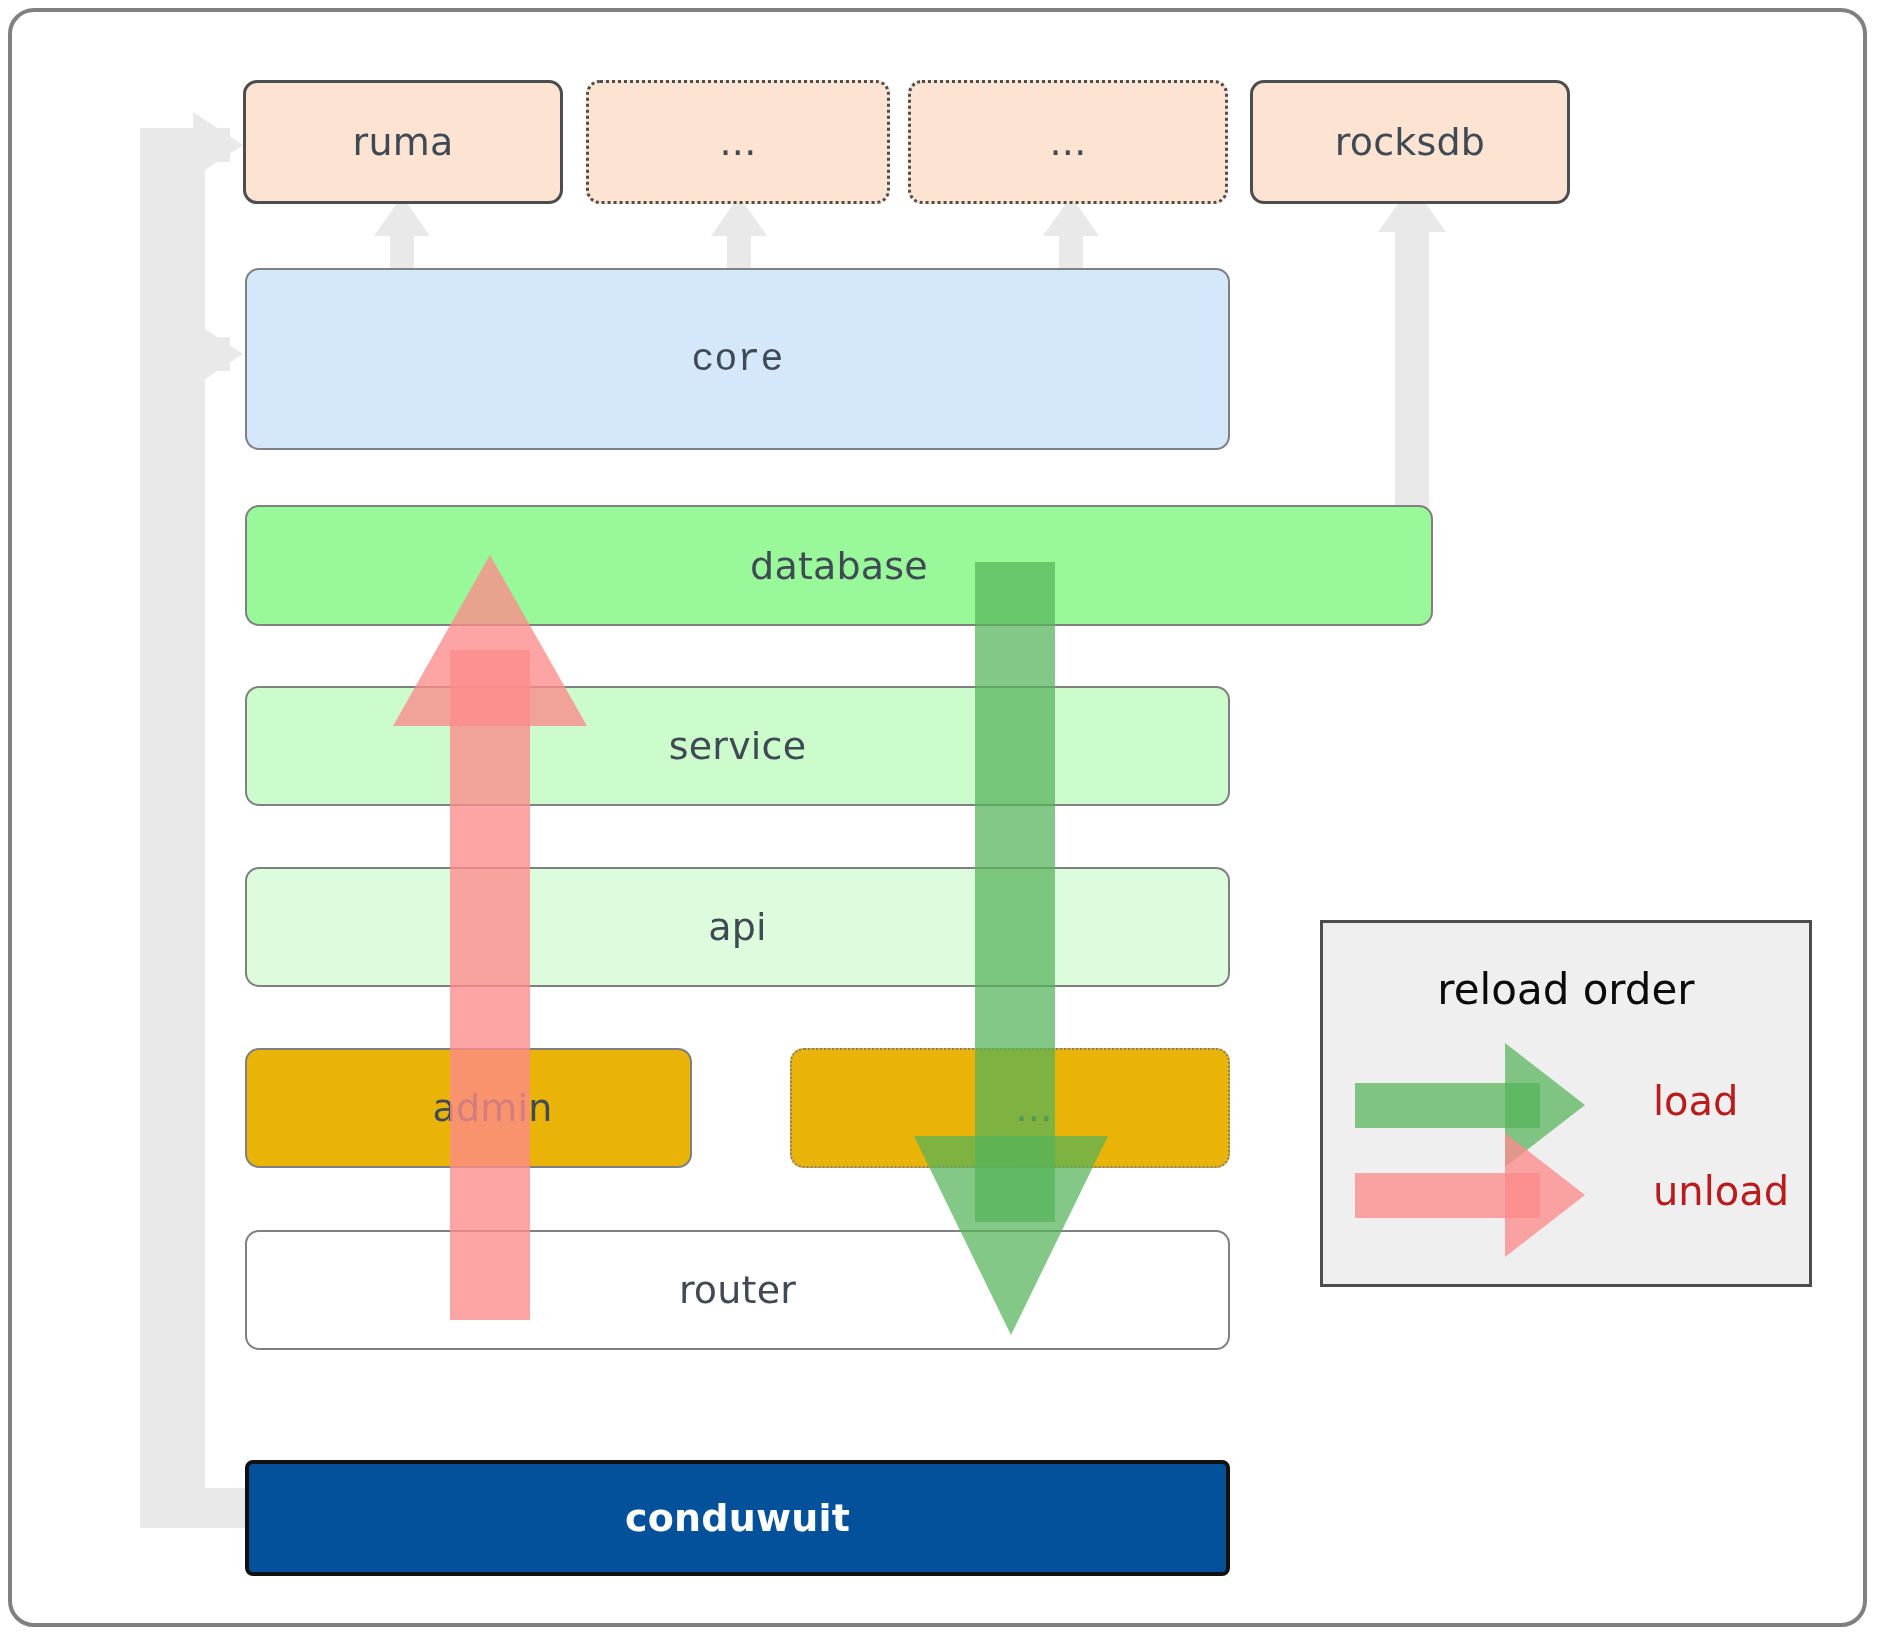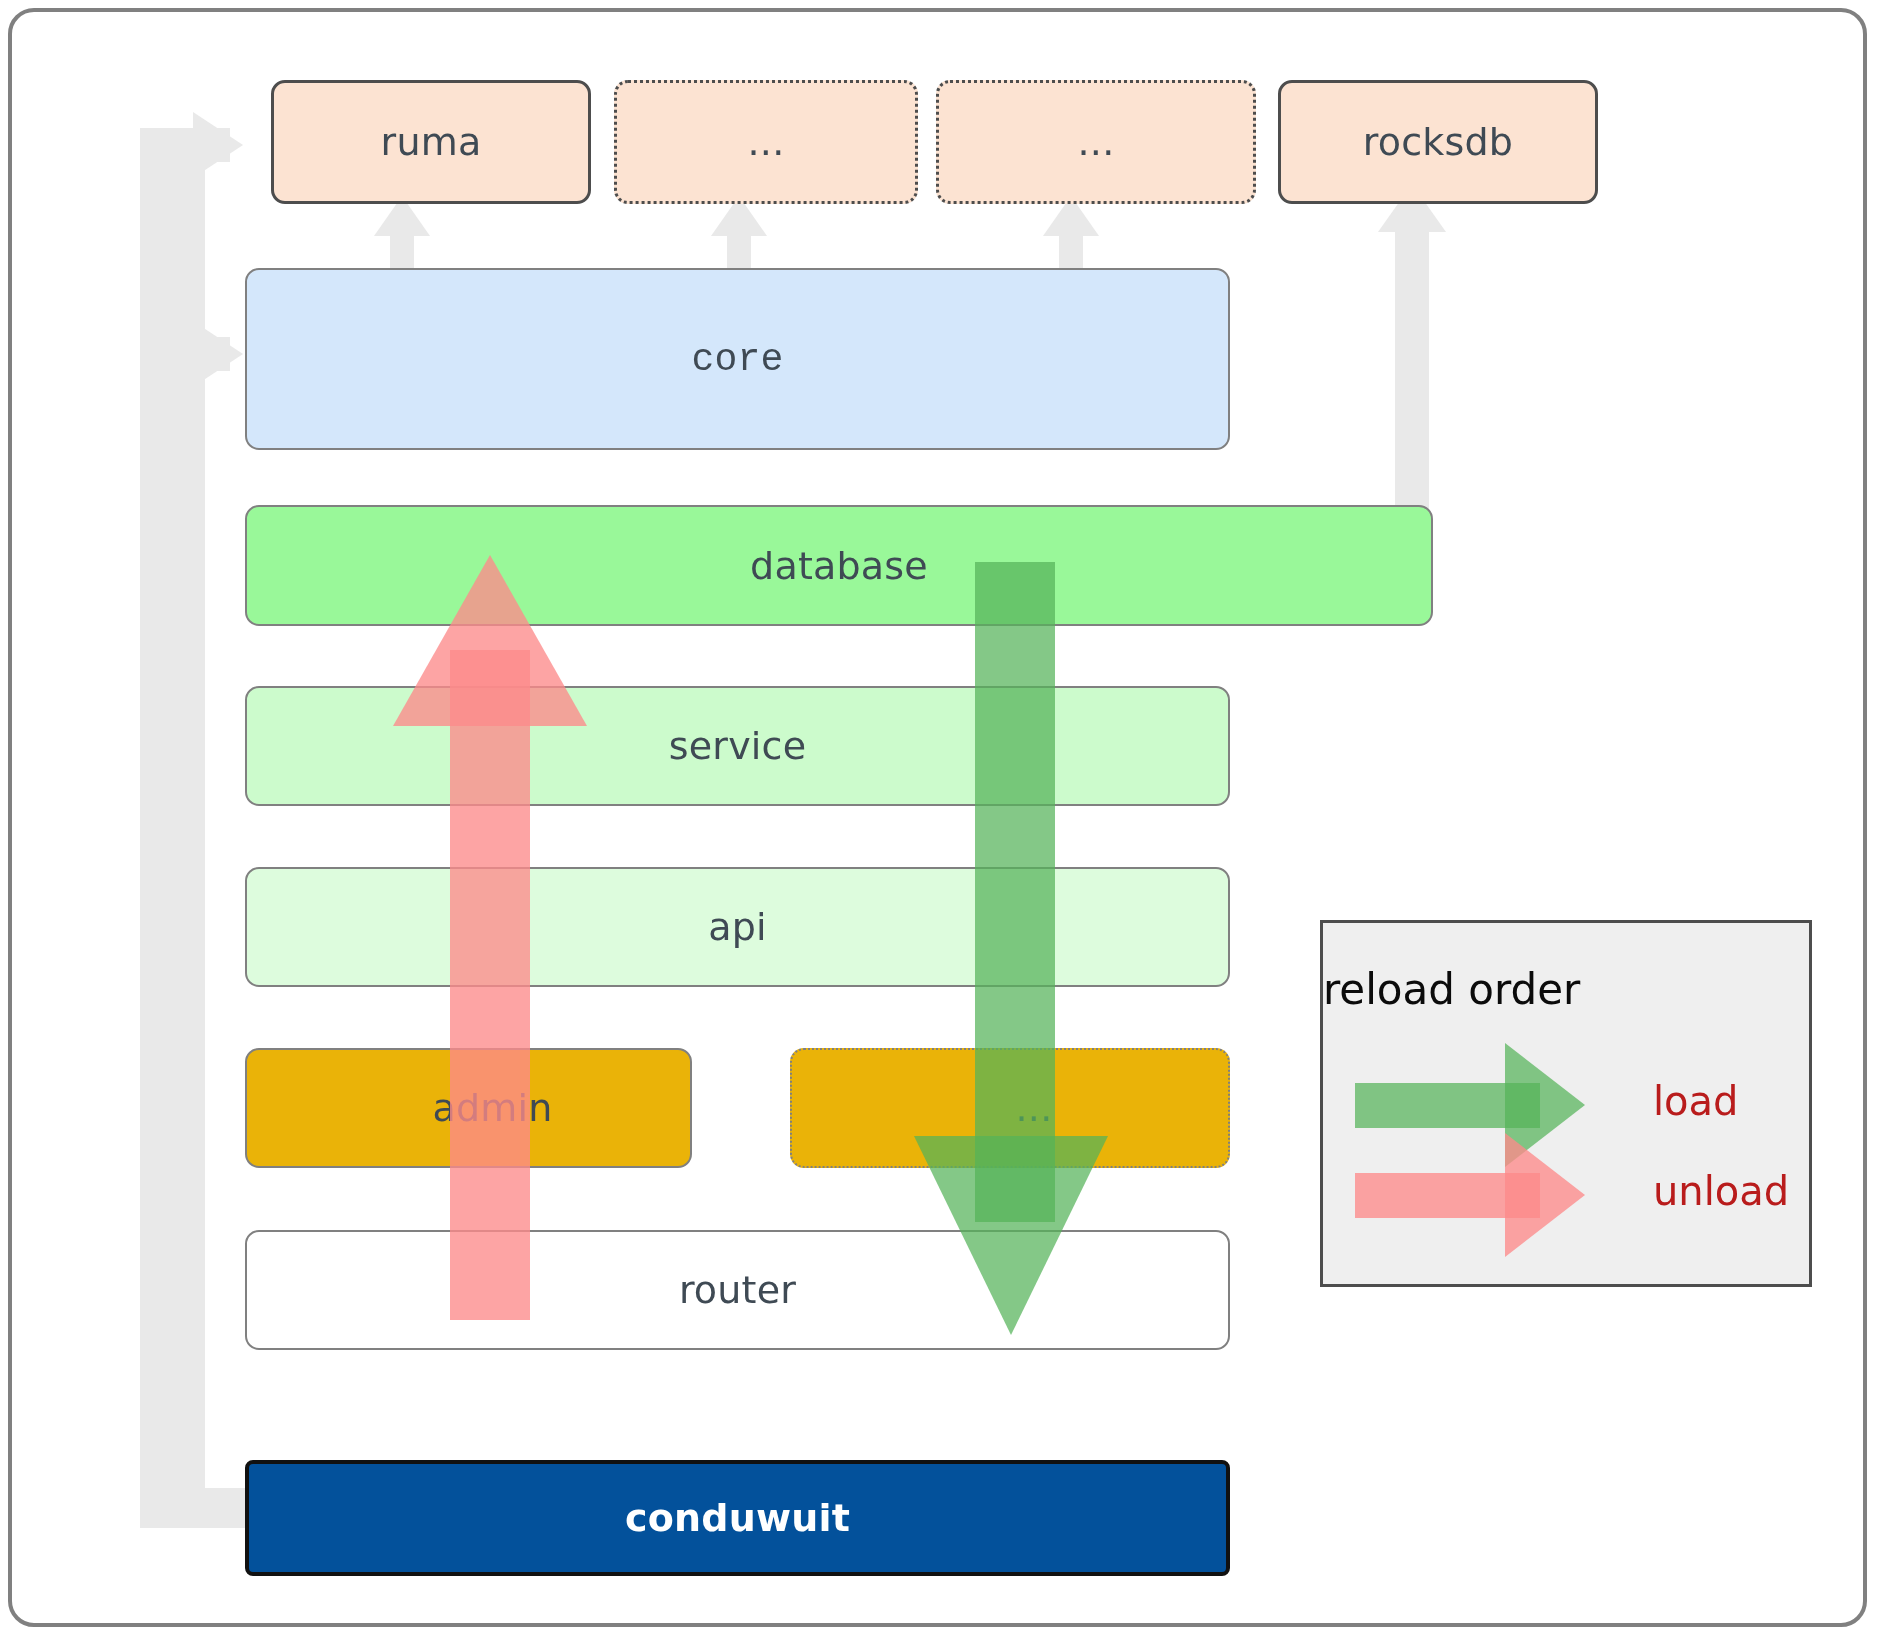"ruma" .orange { margin-left: 28px -> none }
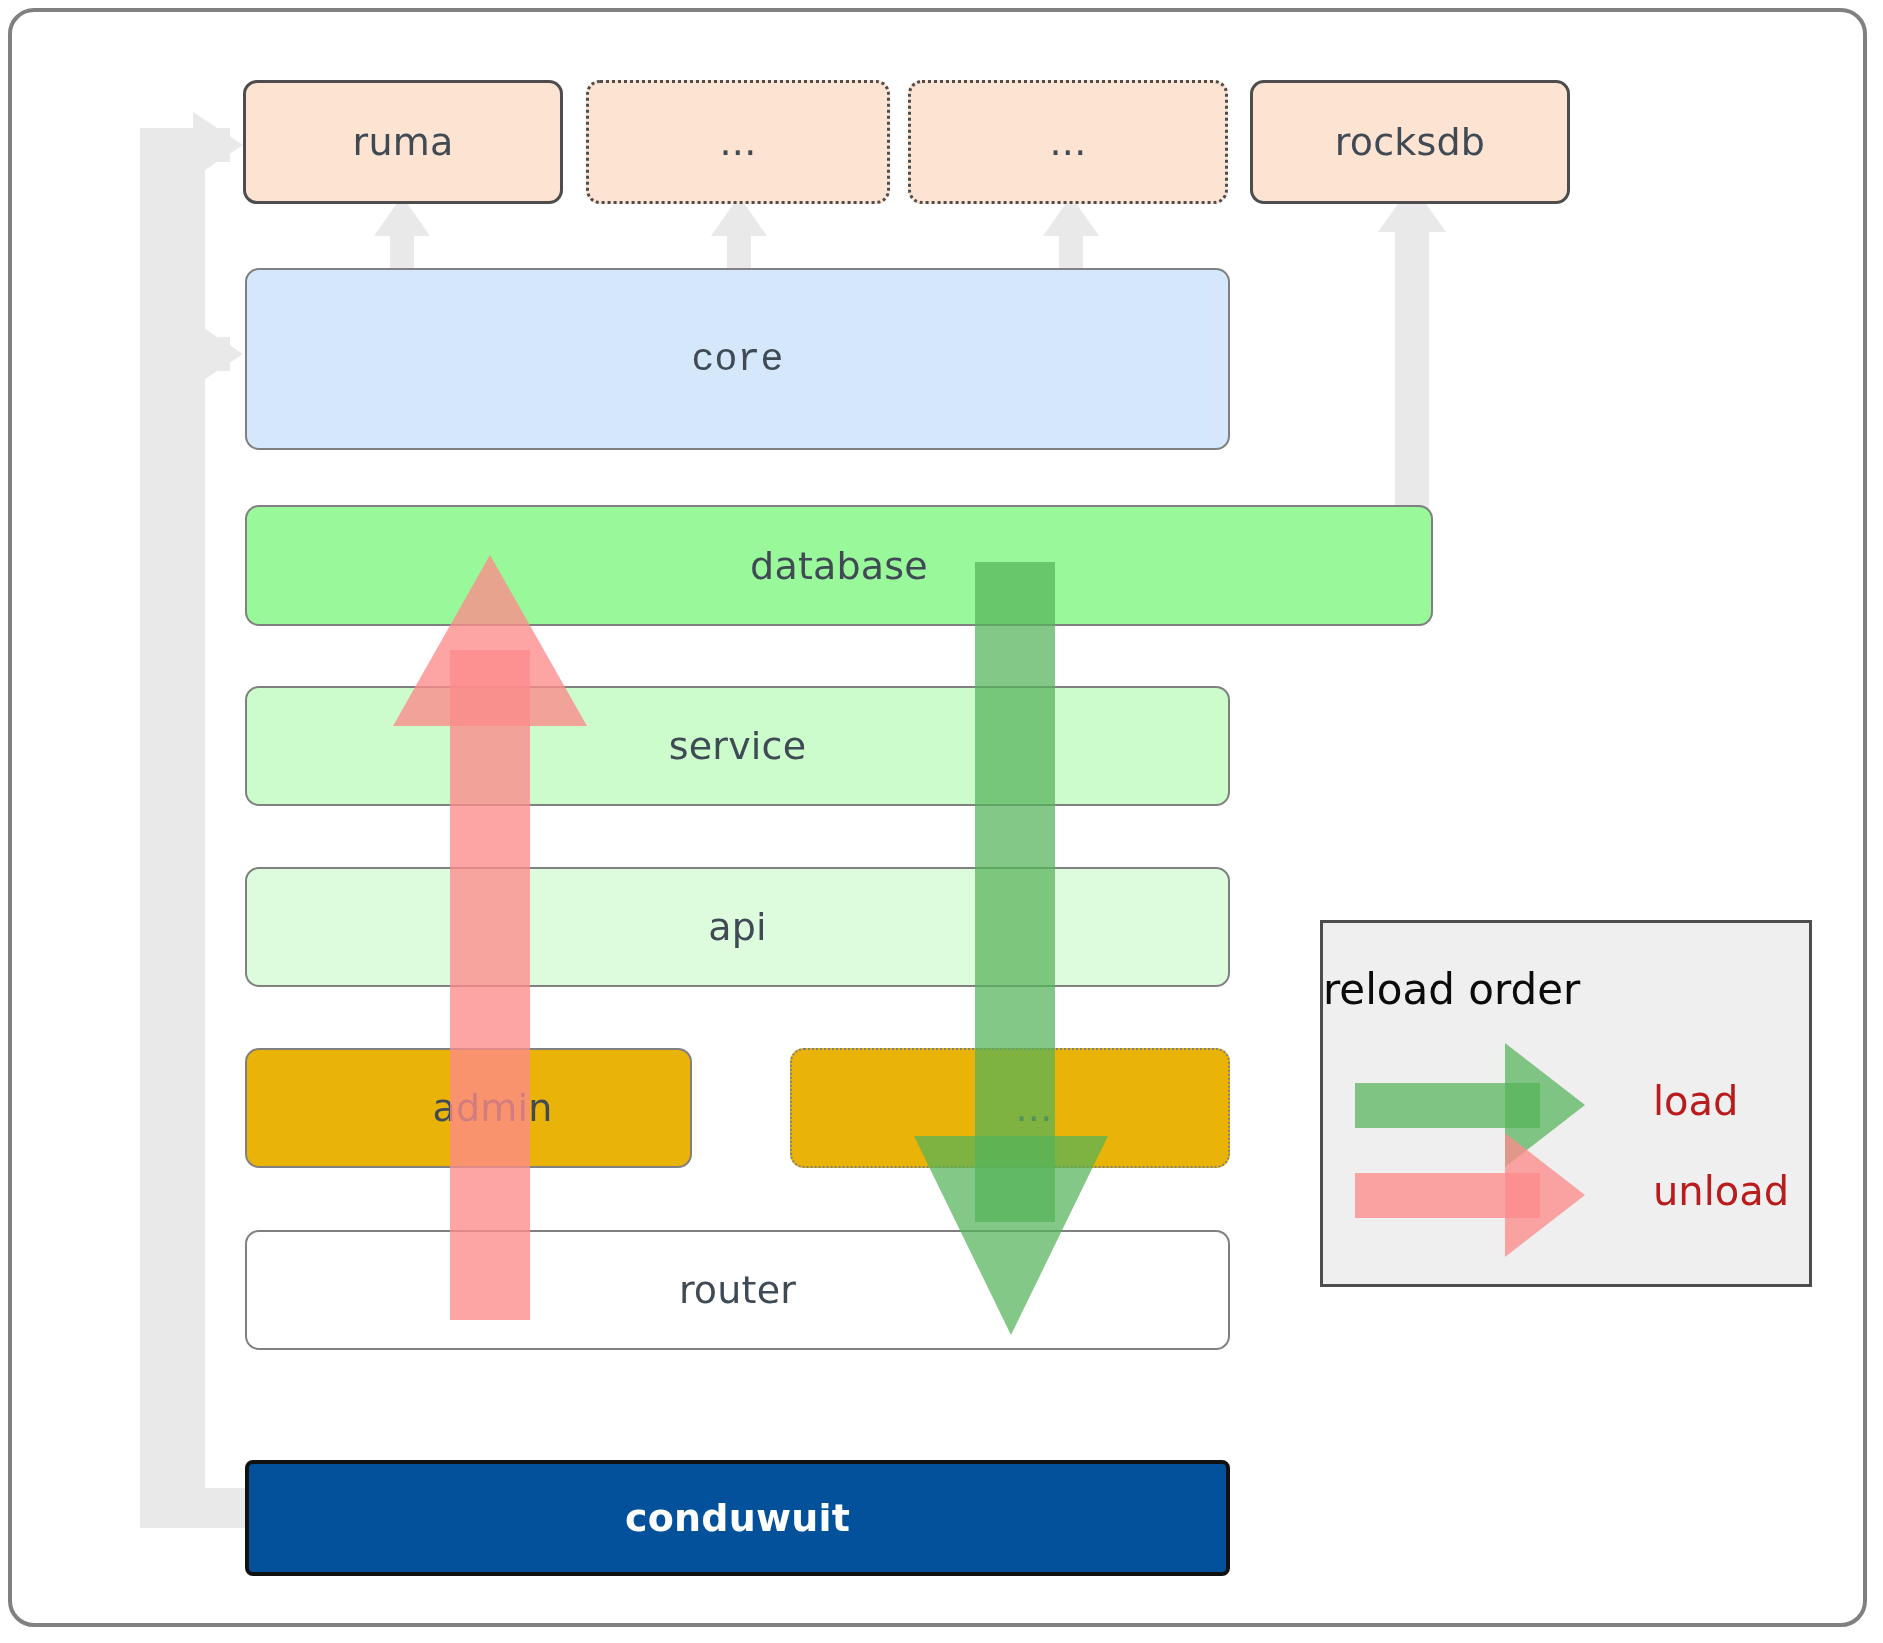"reload order" .legend-title { text-align: none -> center }
